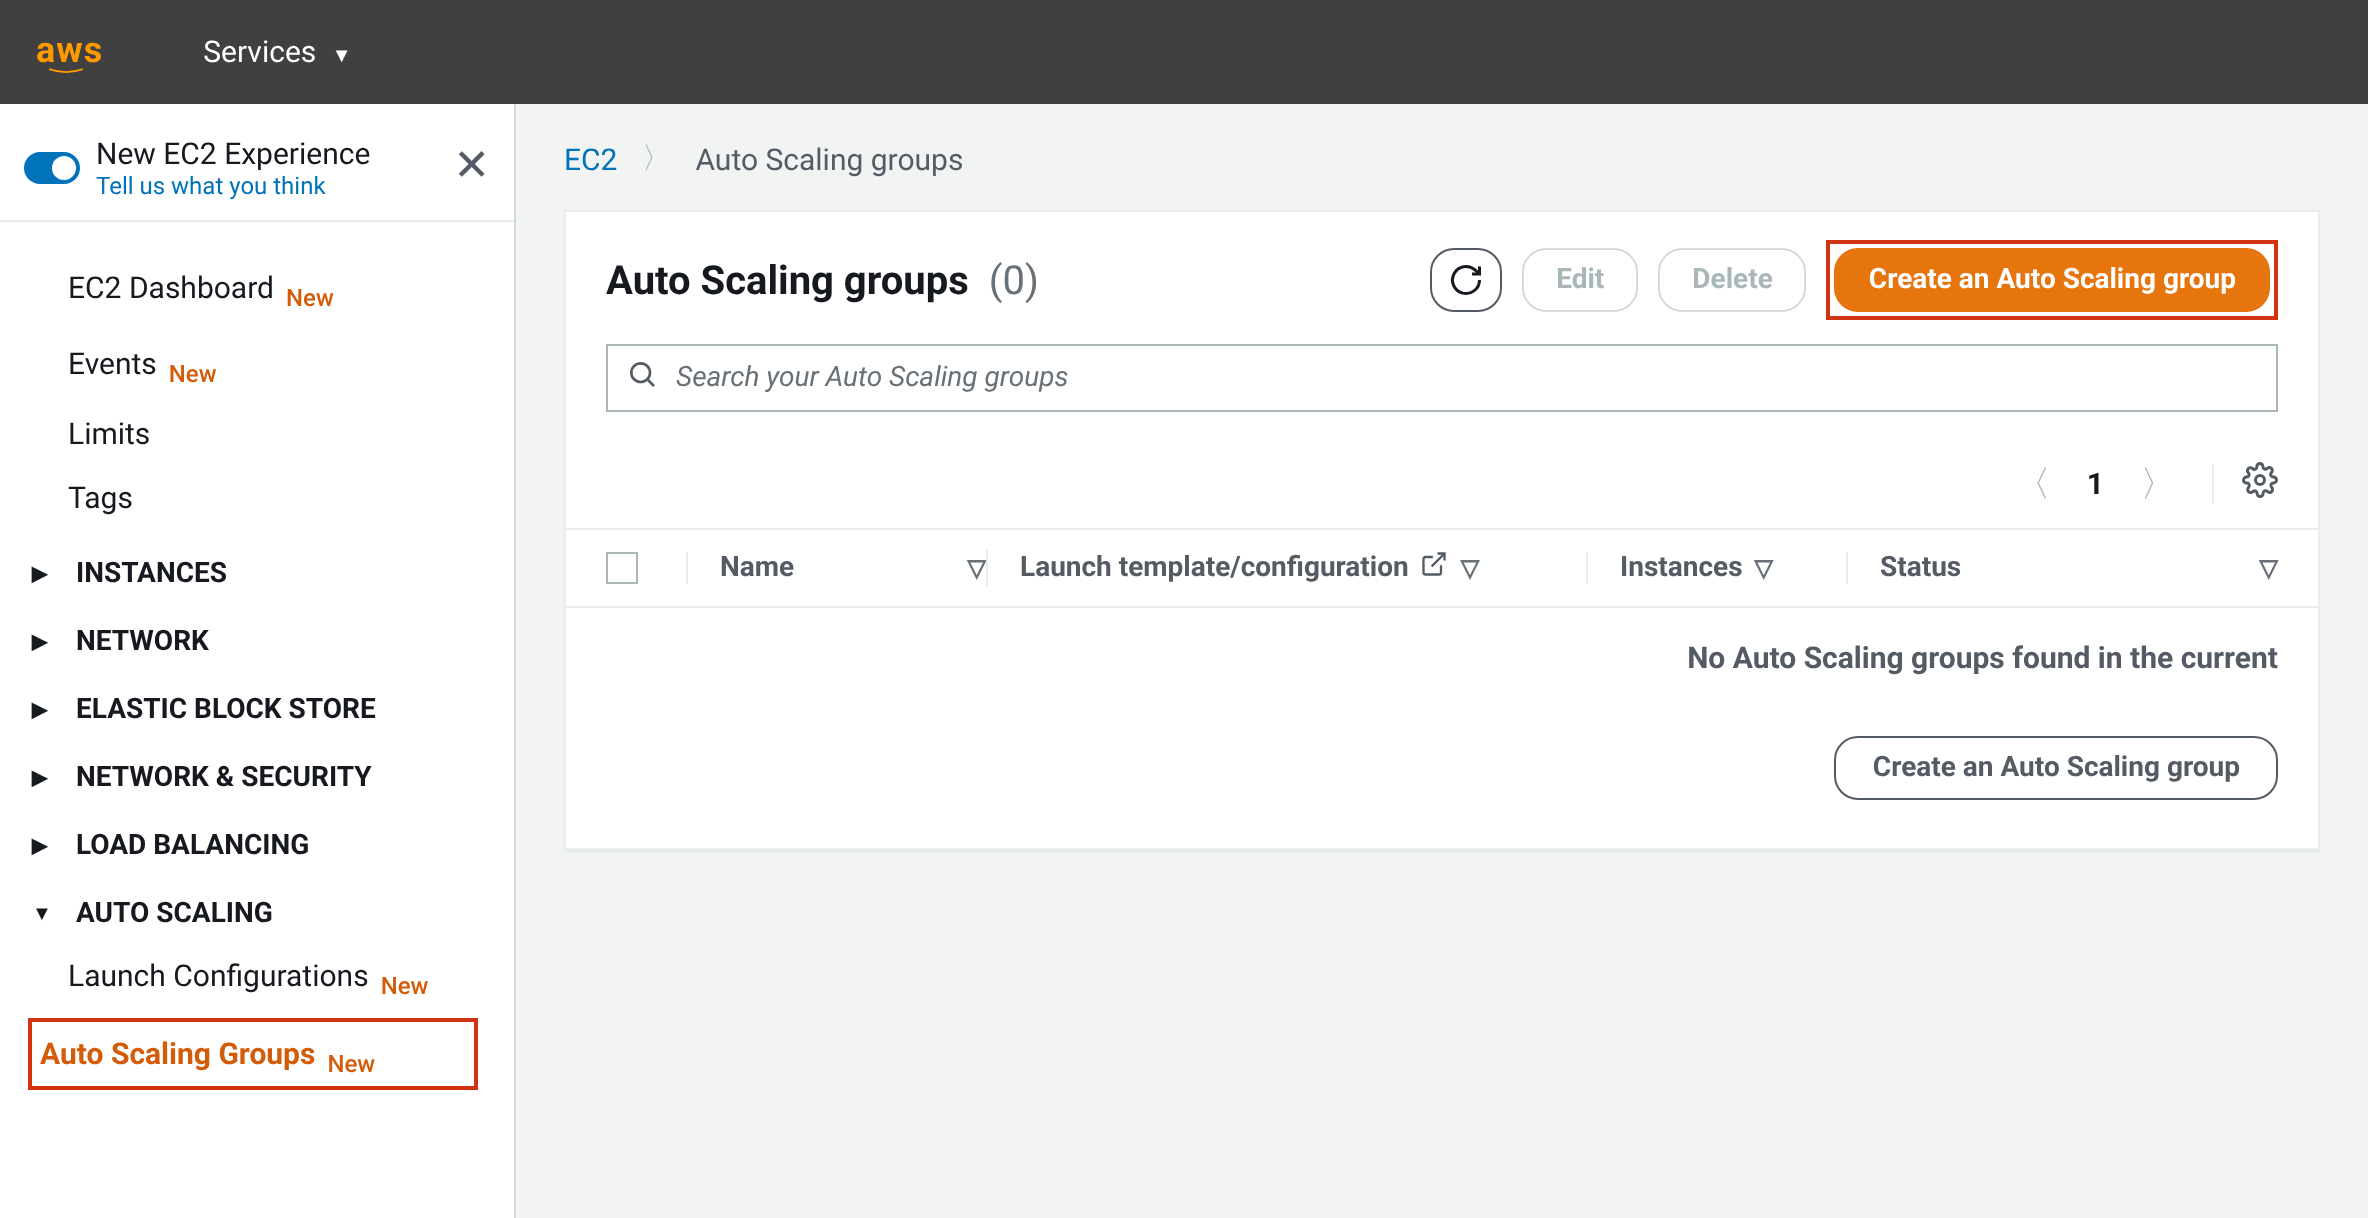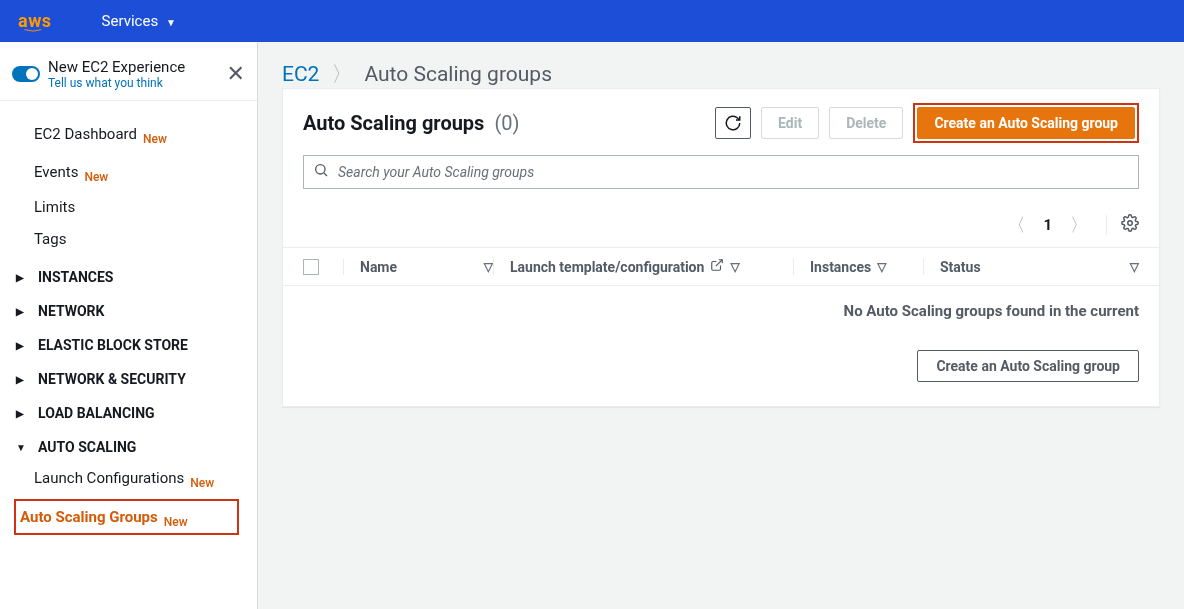"aws" .topnav { background: #1d4ed8 -> #404040; height: 42px -> 52px }
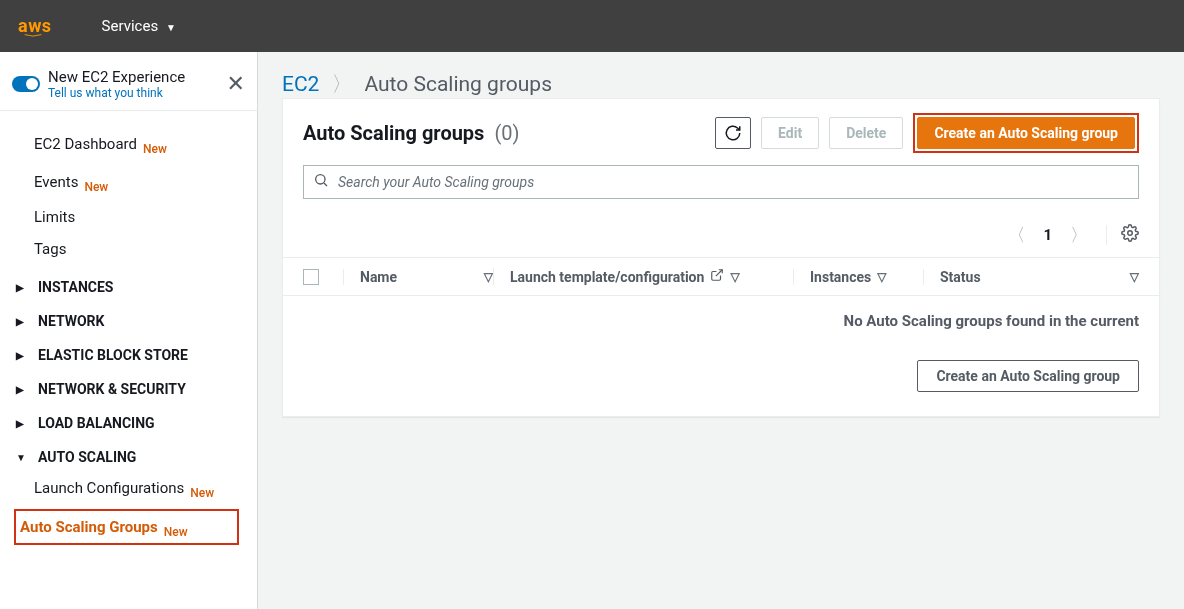"EC2" .breadcrumb { font-size: 21px -> 15px; margin-bottom: none -> 16px }
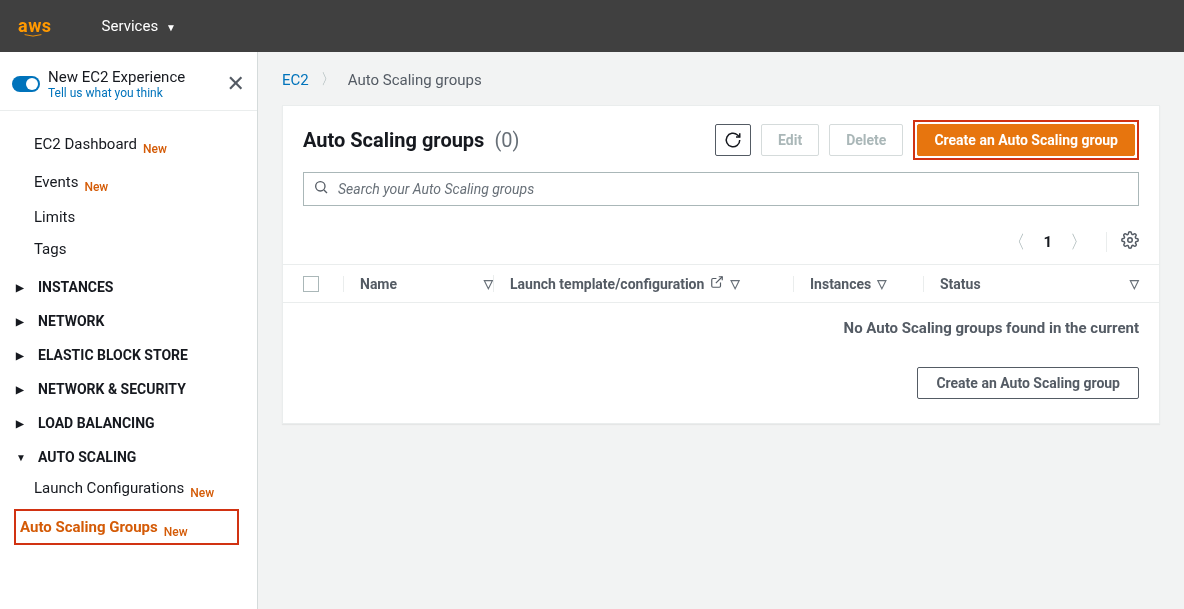"Edit" .btn { border-radius: 2px -> 12px }
